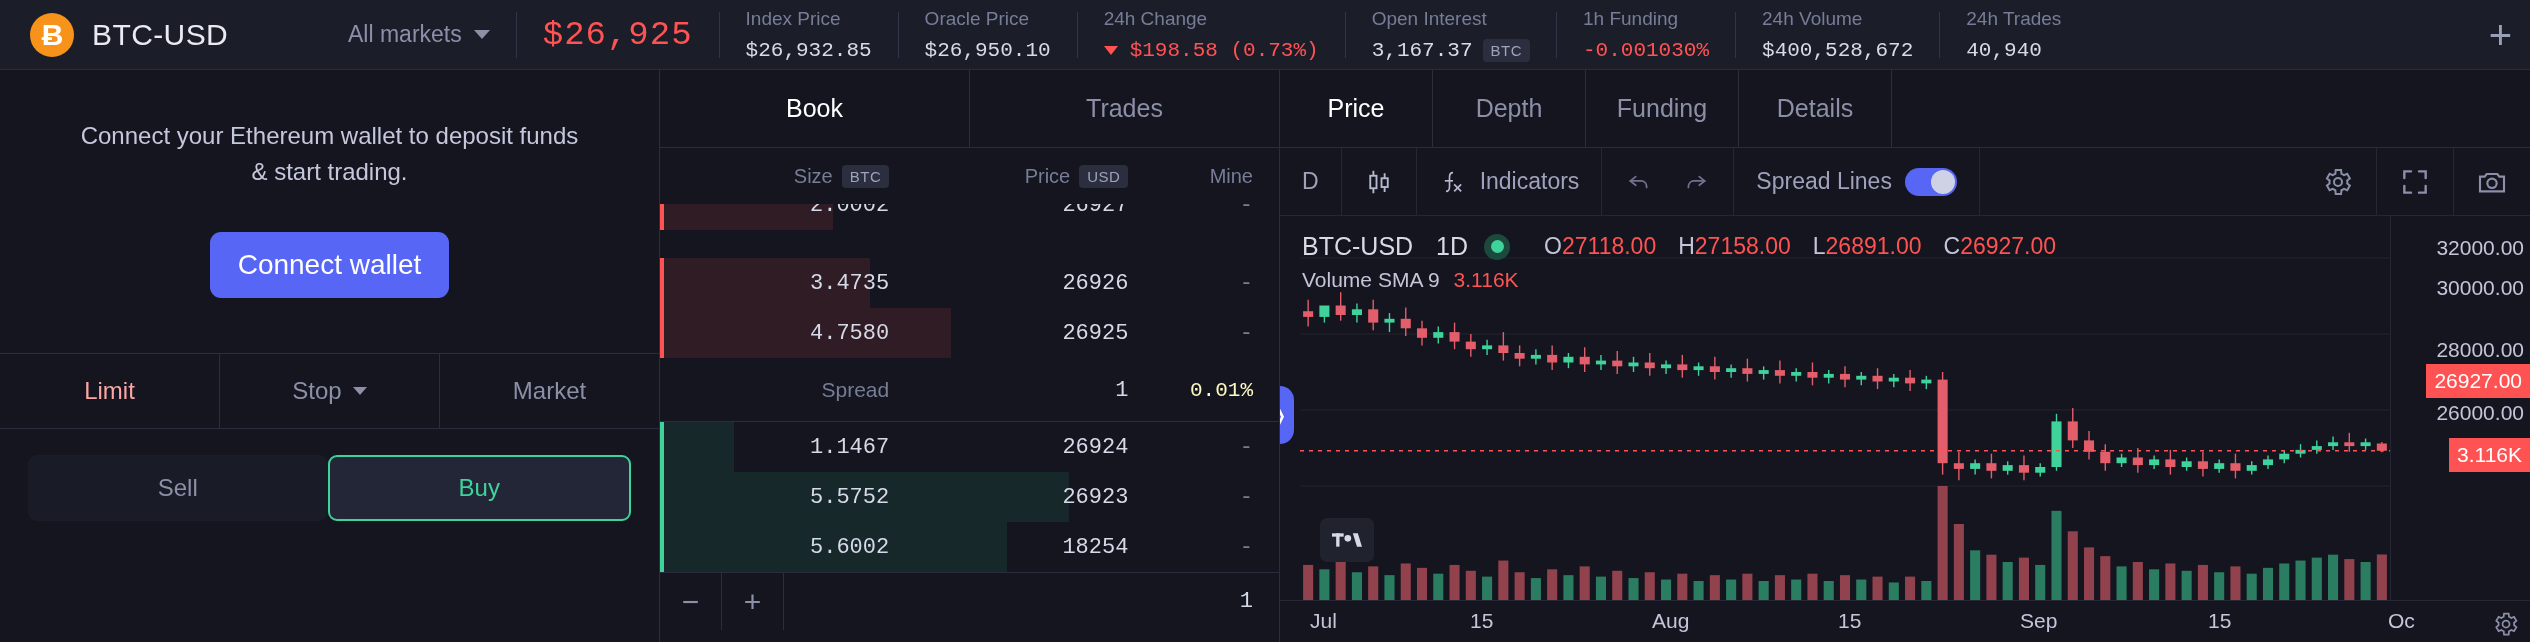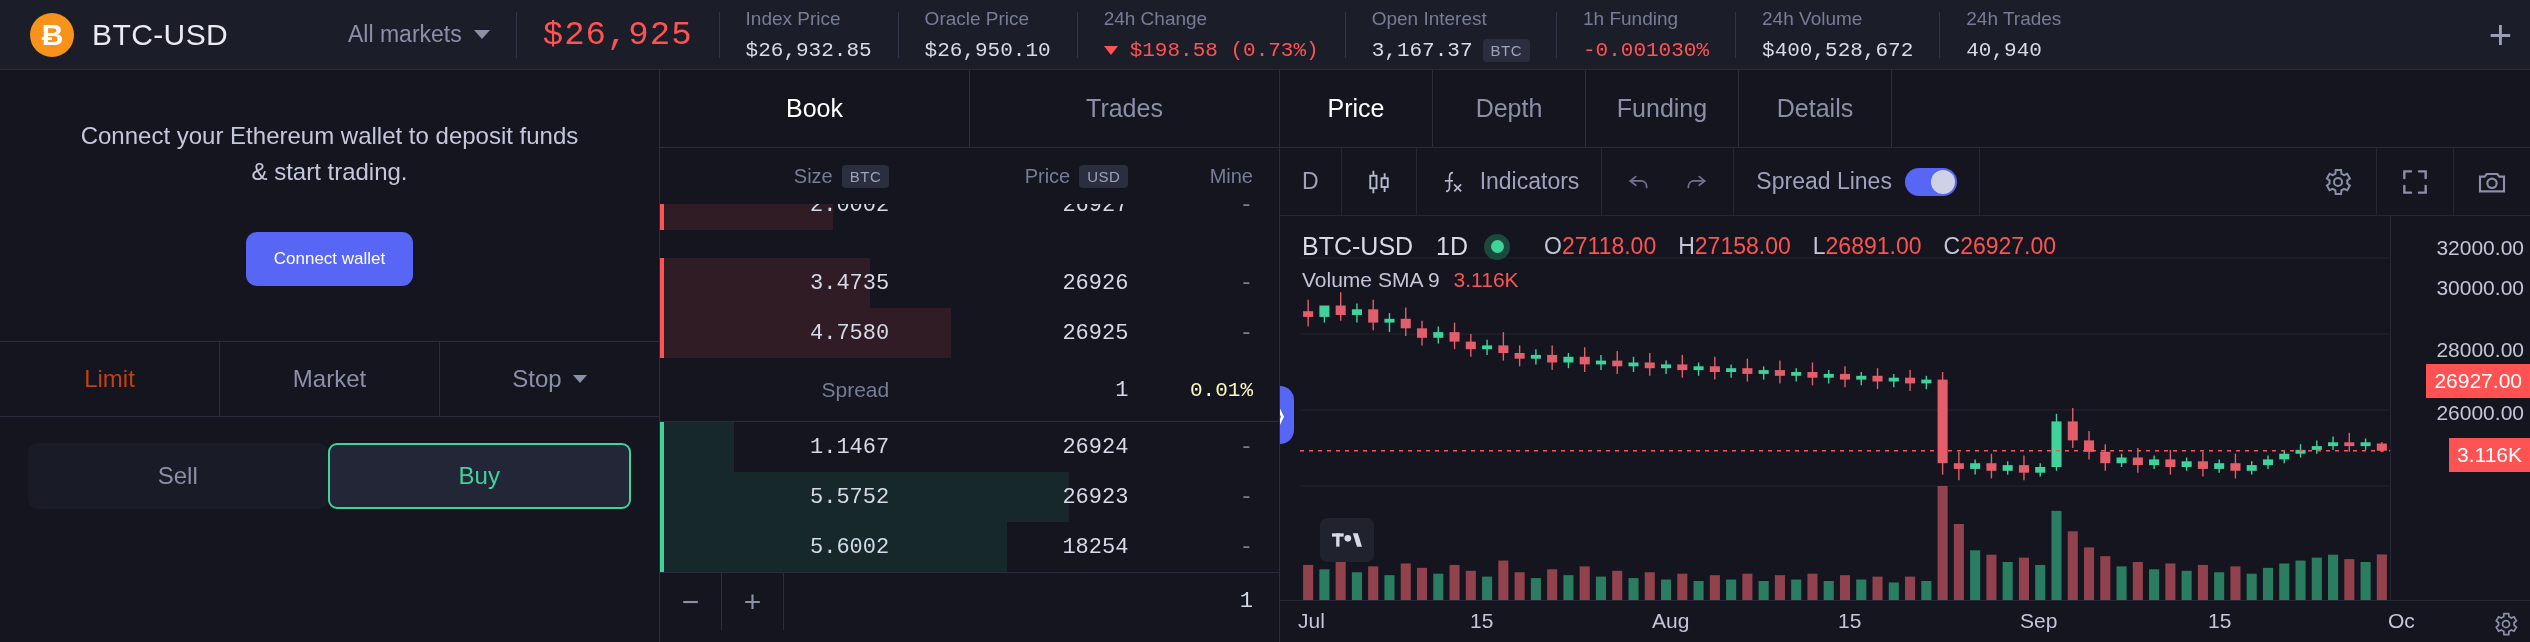"Connect wallet" .connect-btn { font-size: 17px -> 28px }
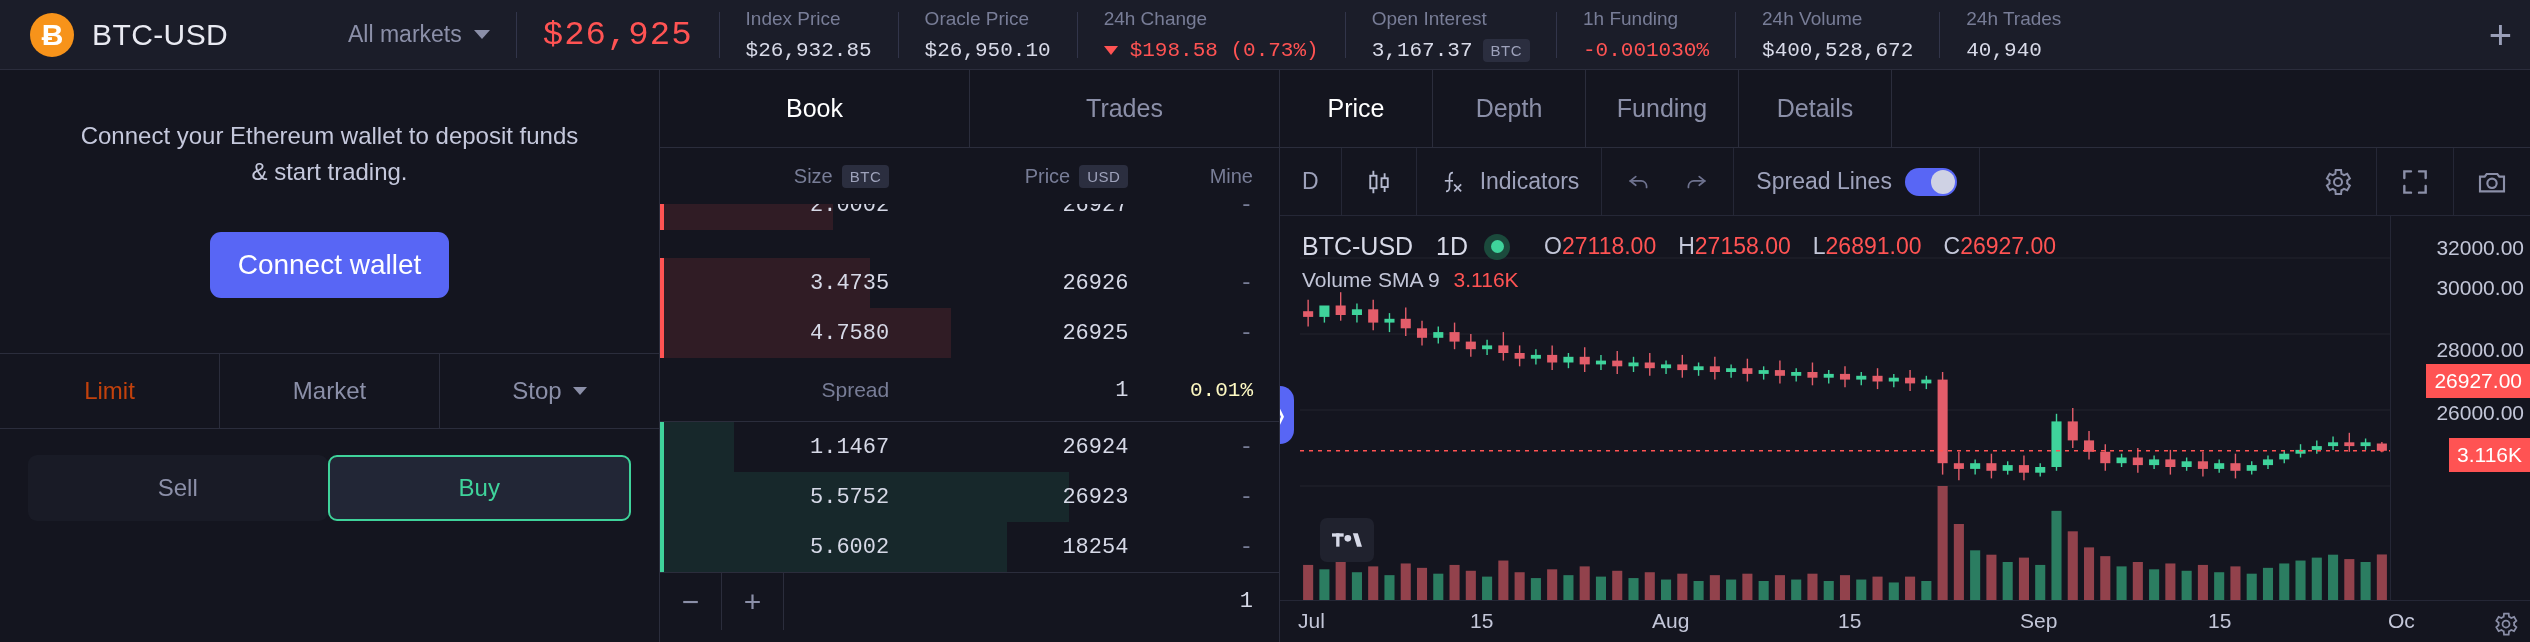"Limit" .otab.active { color: #c2410c -> #fca5a5 }
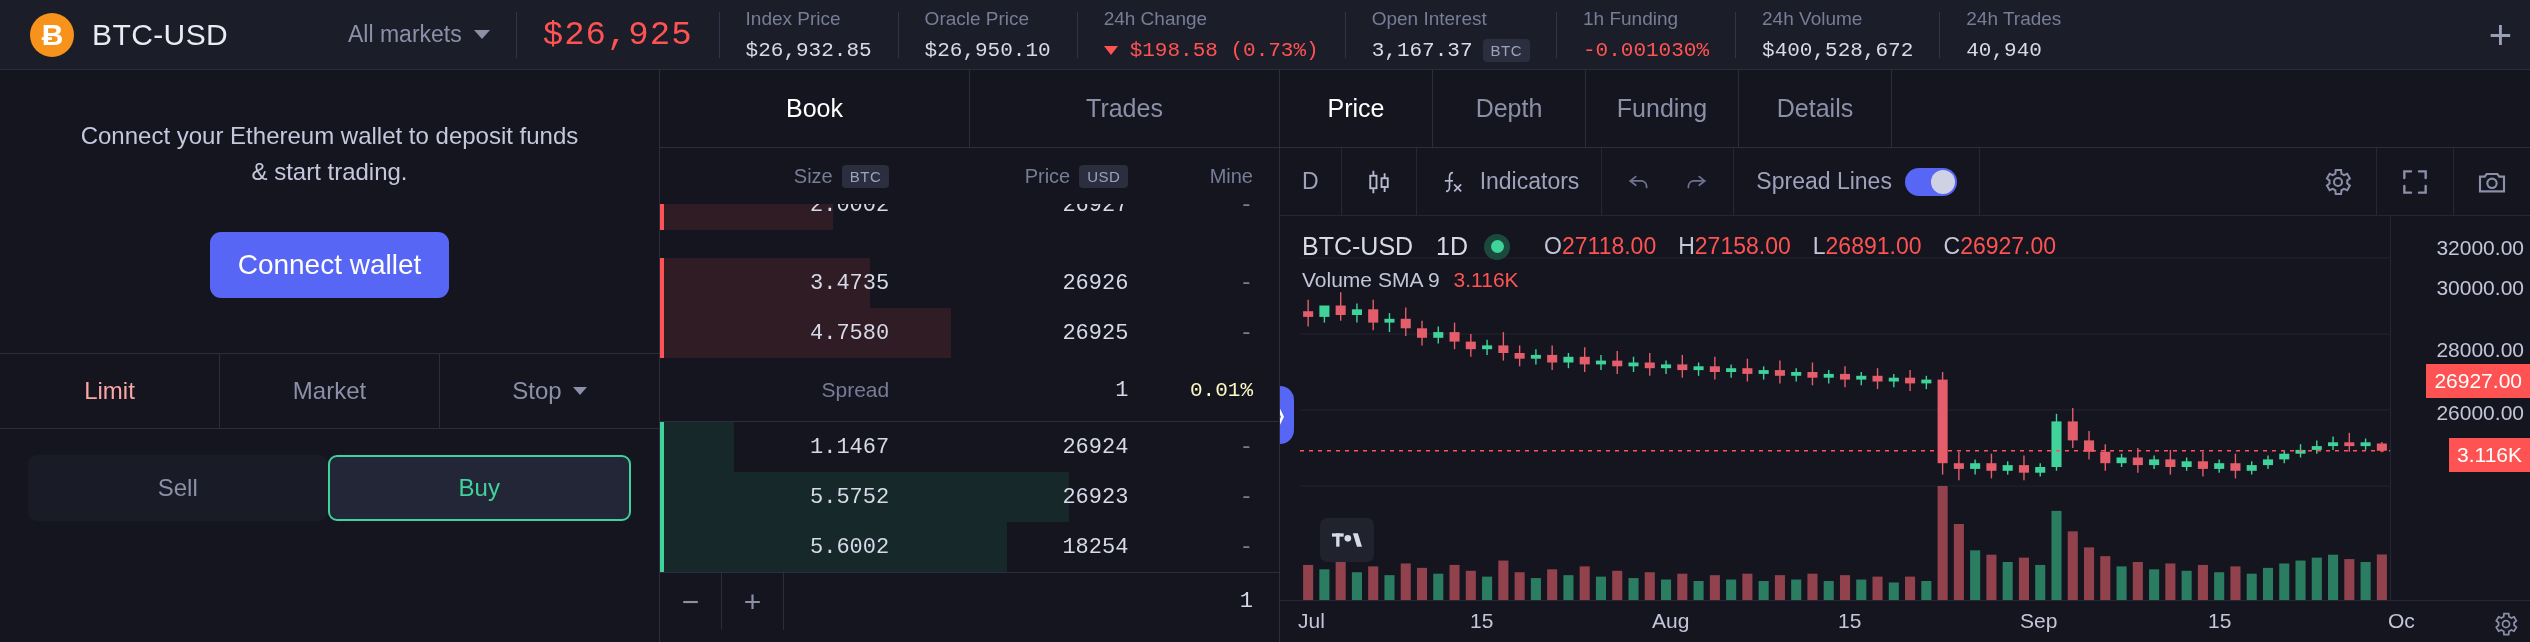"Market" div.otab { order: before "Stop" -> after "Stop" }
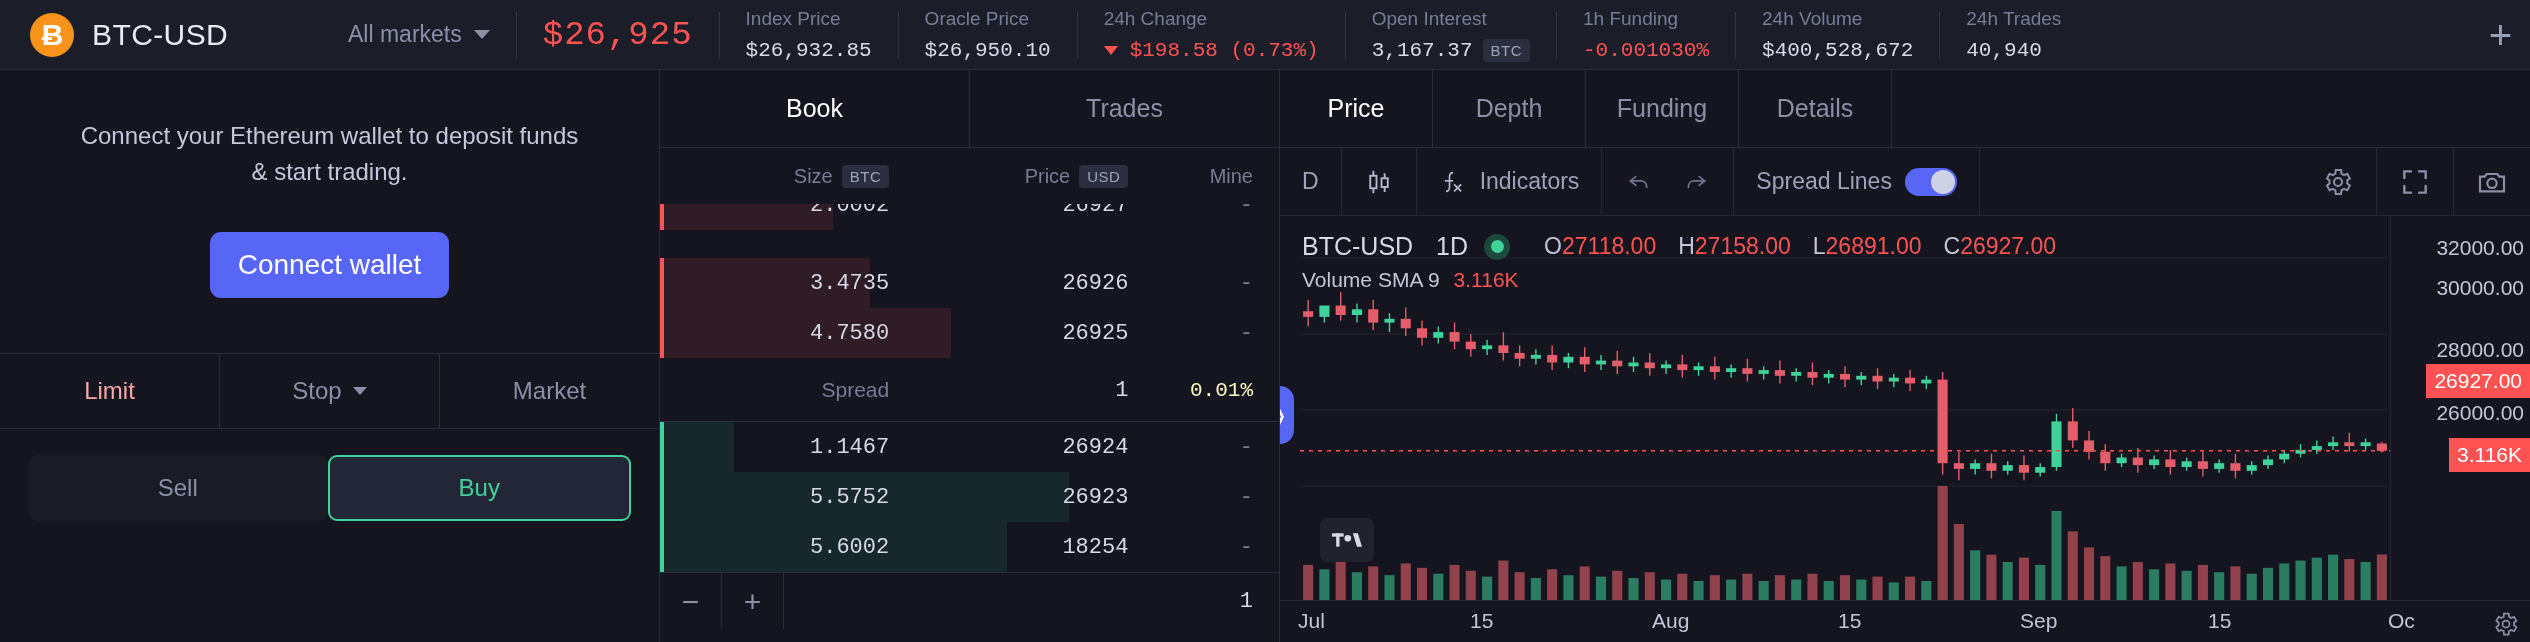"Jul" div.ta-label { left: 18px -> 30px }
